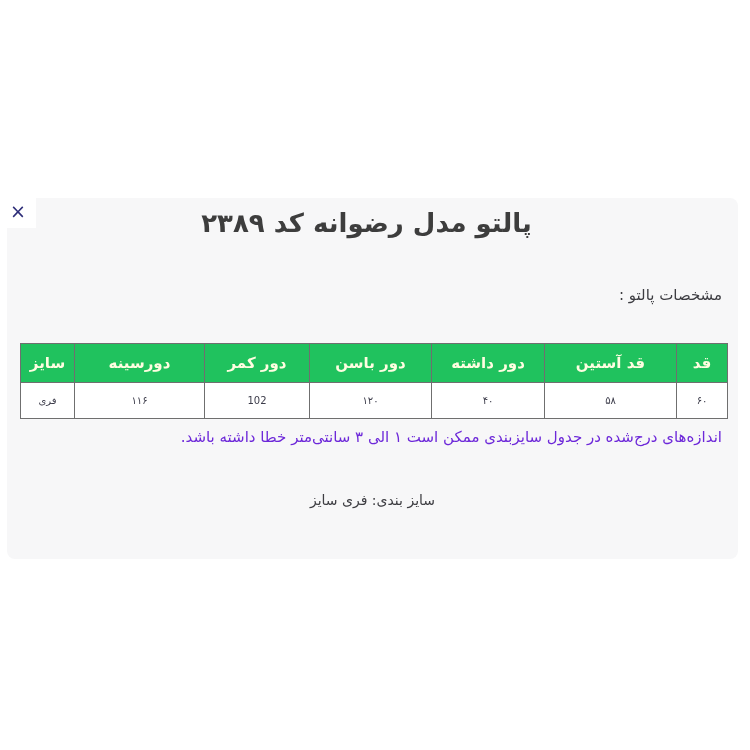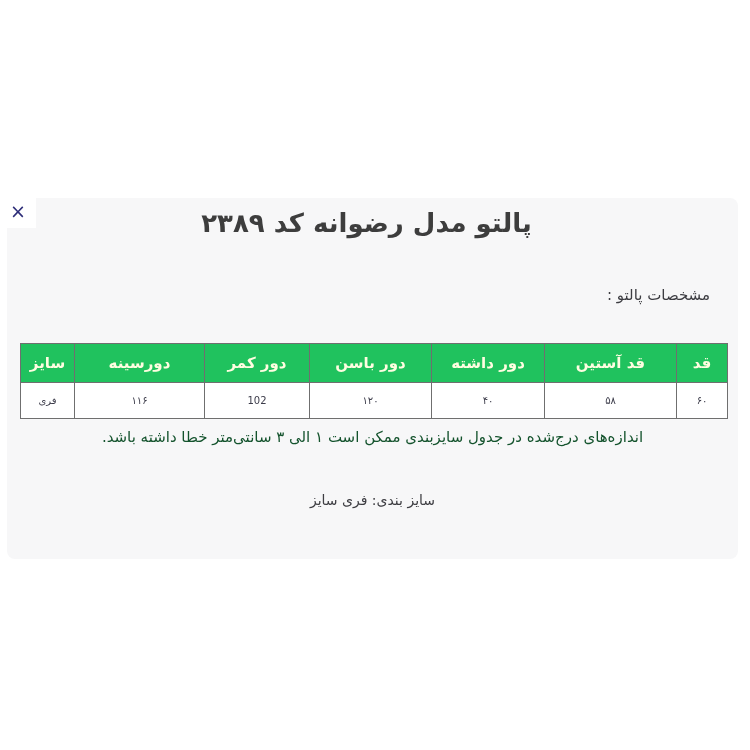"مشخصات پالتو :" .specs-label { right: 28px -> 16px }
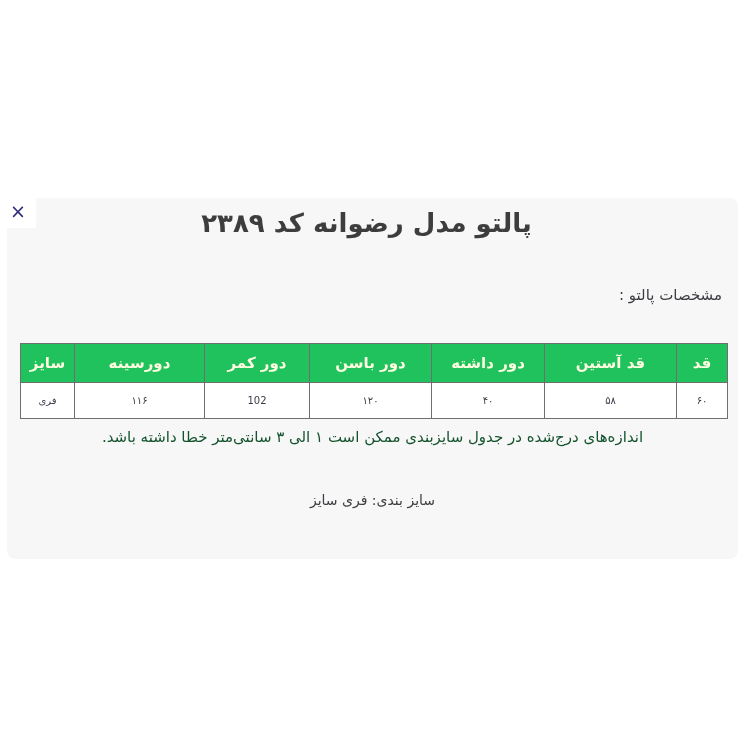"اندازه‌های درج‌شده در جدول سایزبندی" .note-line { color: #14532d -> #6d28d9; text-align: center -> right }
